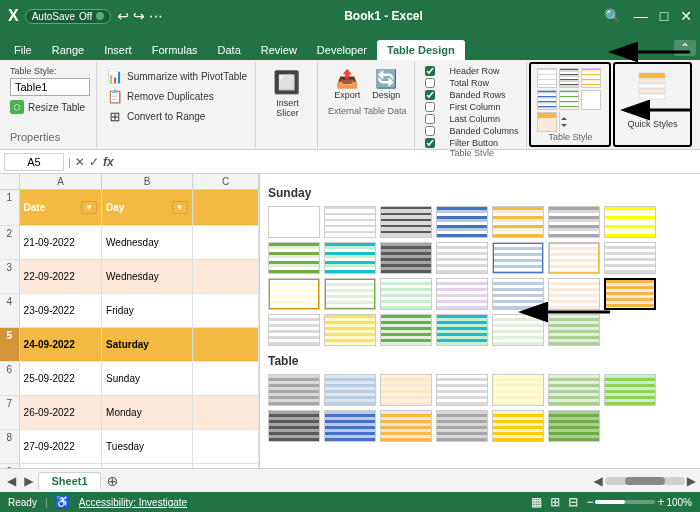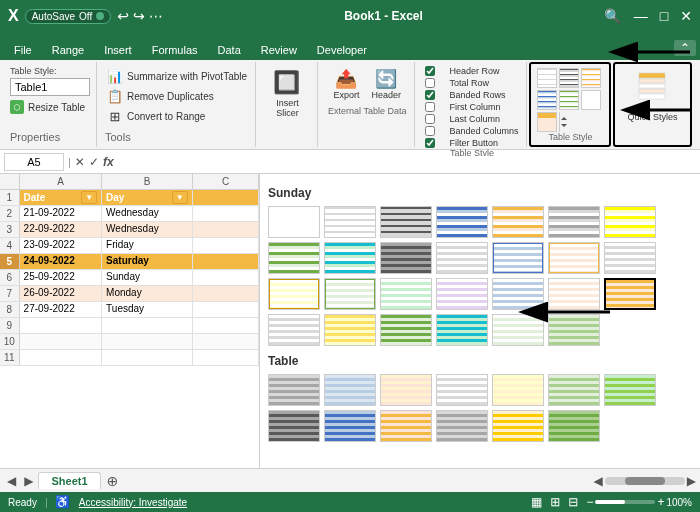"Table Design" div.ribbon-tab { html: none -> <div>Table Design</div> }
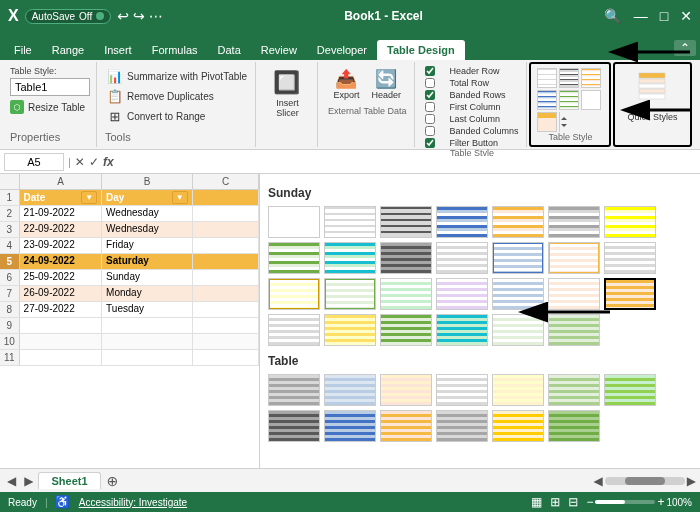"Header" div.med-btn-label { text: Header -> Design }
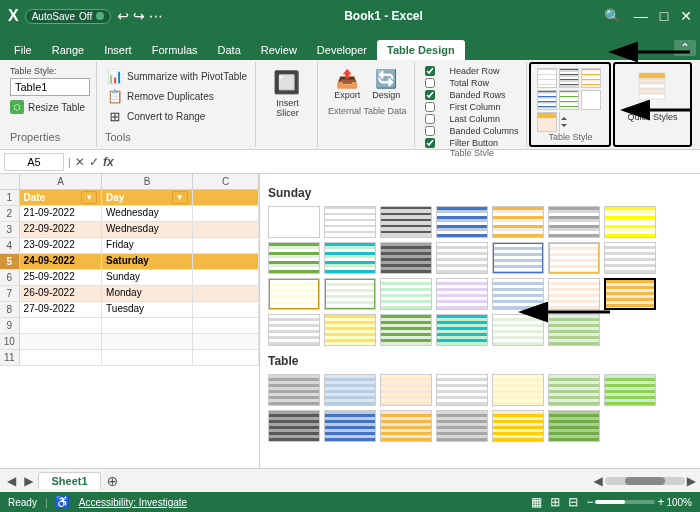"Quick Styles" .qs-label { margin-top: 6px -> 13px }
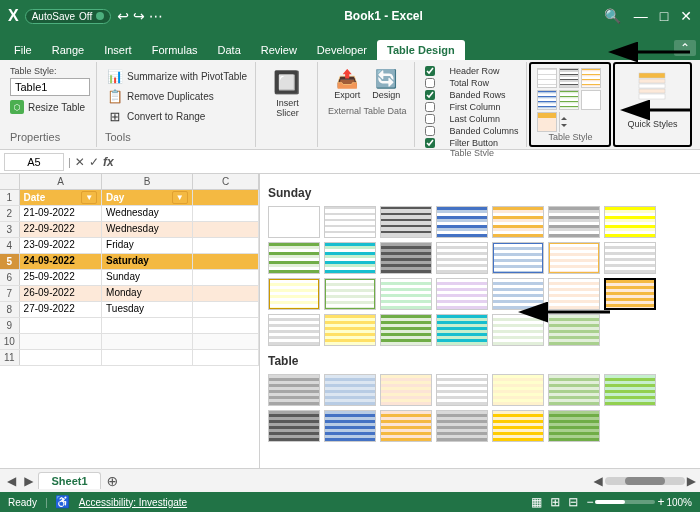"Tools" div.ribbon-section-label { html: <div>Tools</div> -> none }
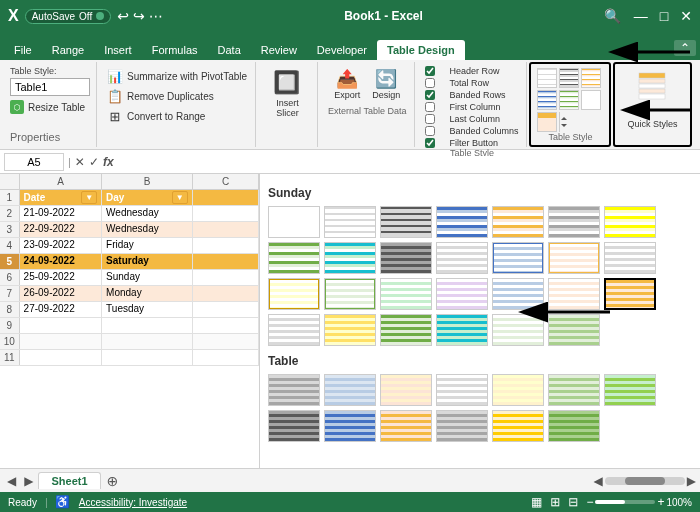"Date" .cell { padding: 1px 4px -> 11px 4px }
